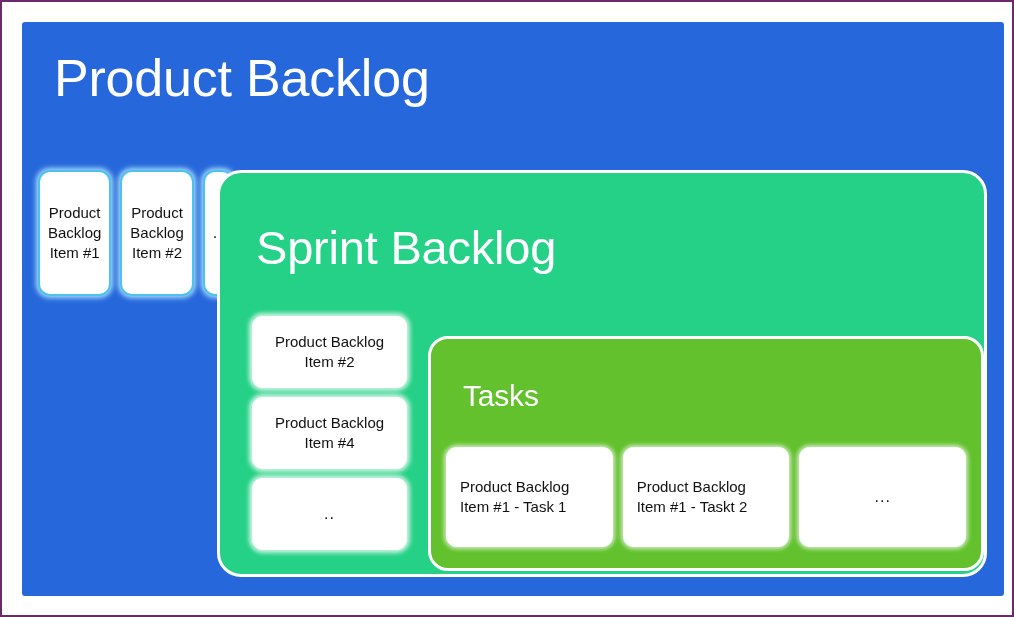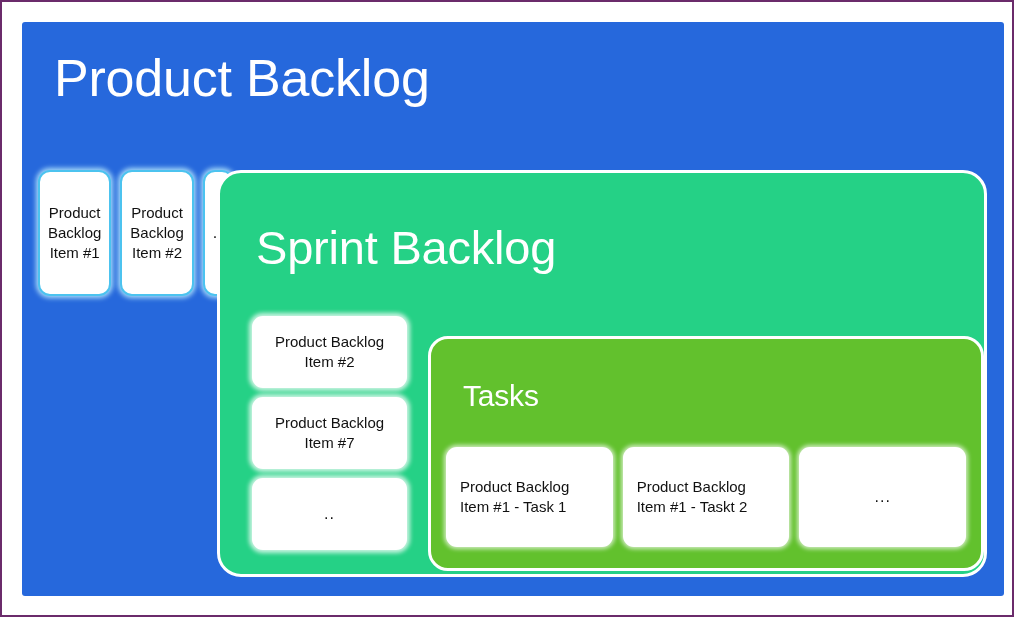"Product Backlog Item #7" div.sb-card { text: 7 -> 4 }
